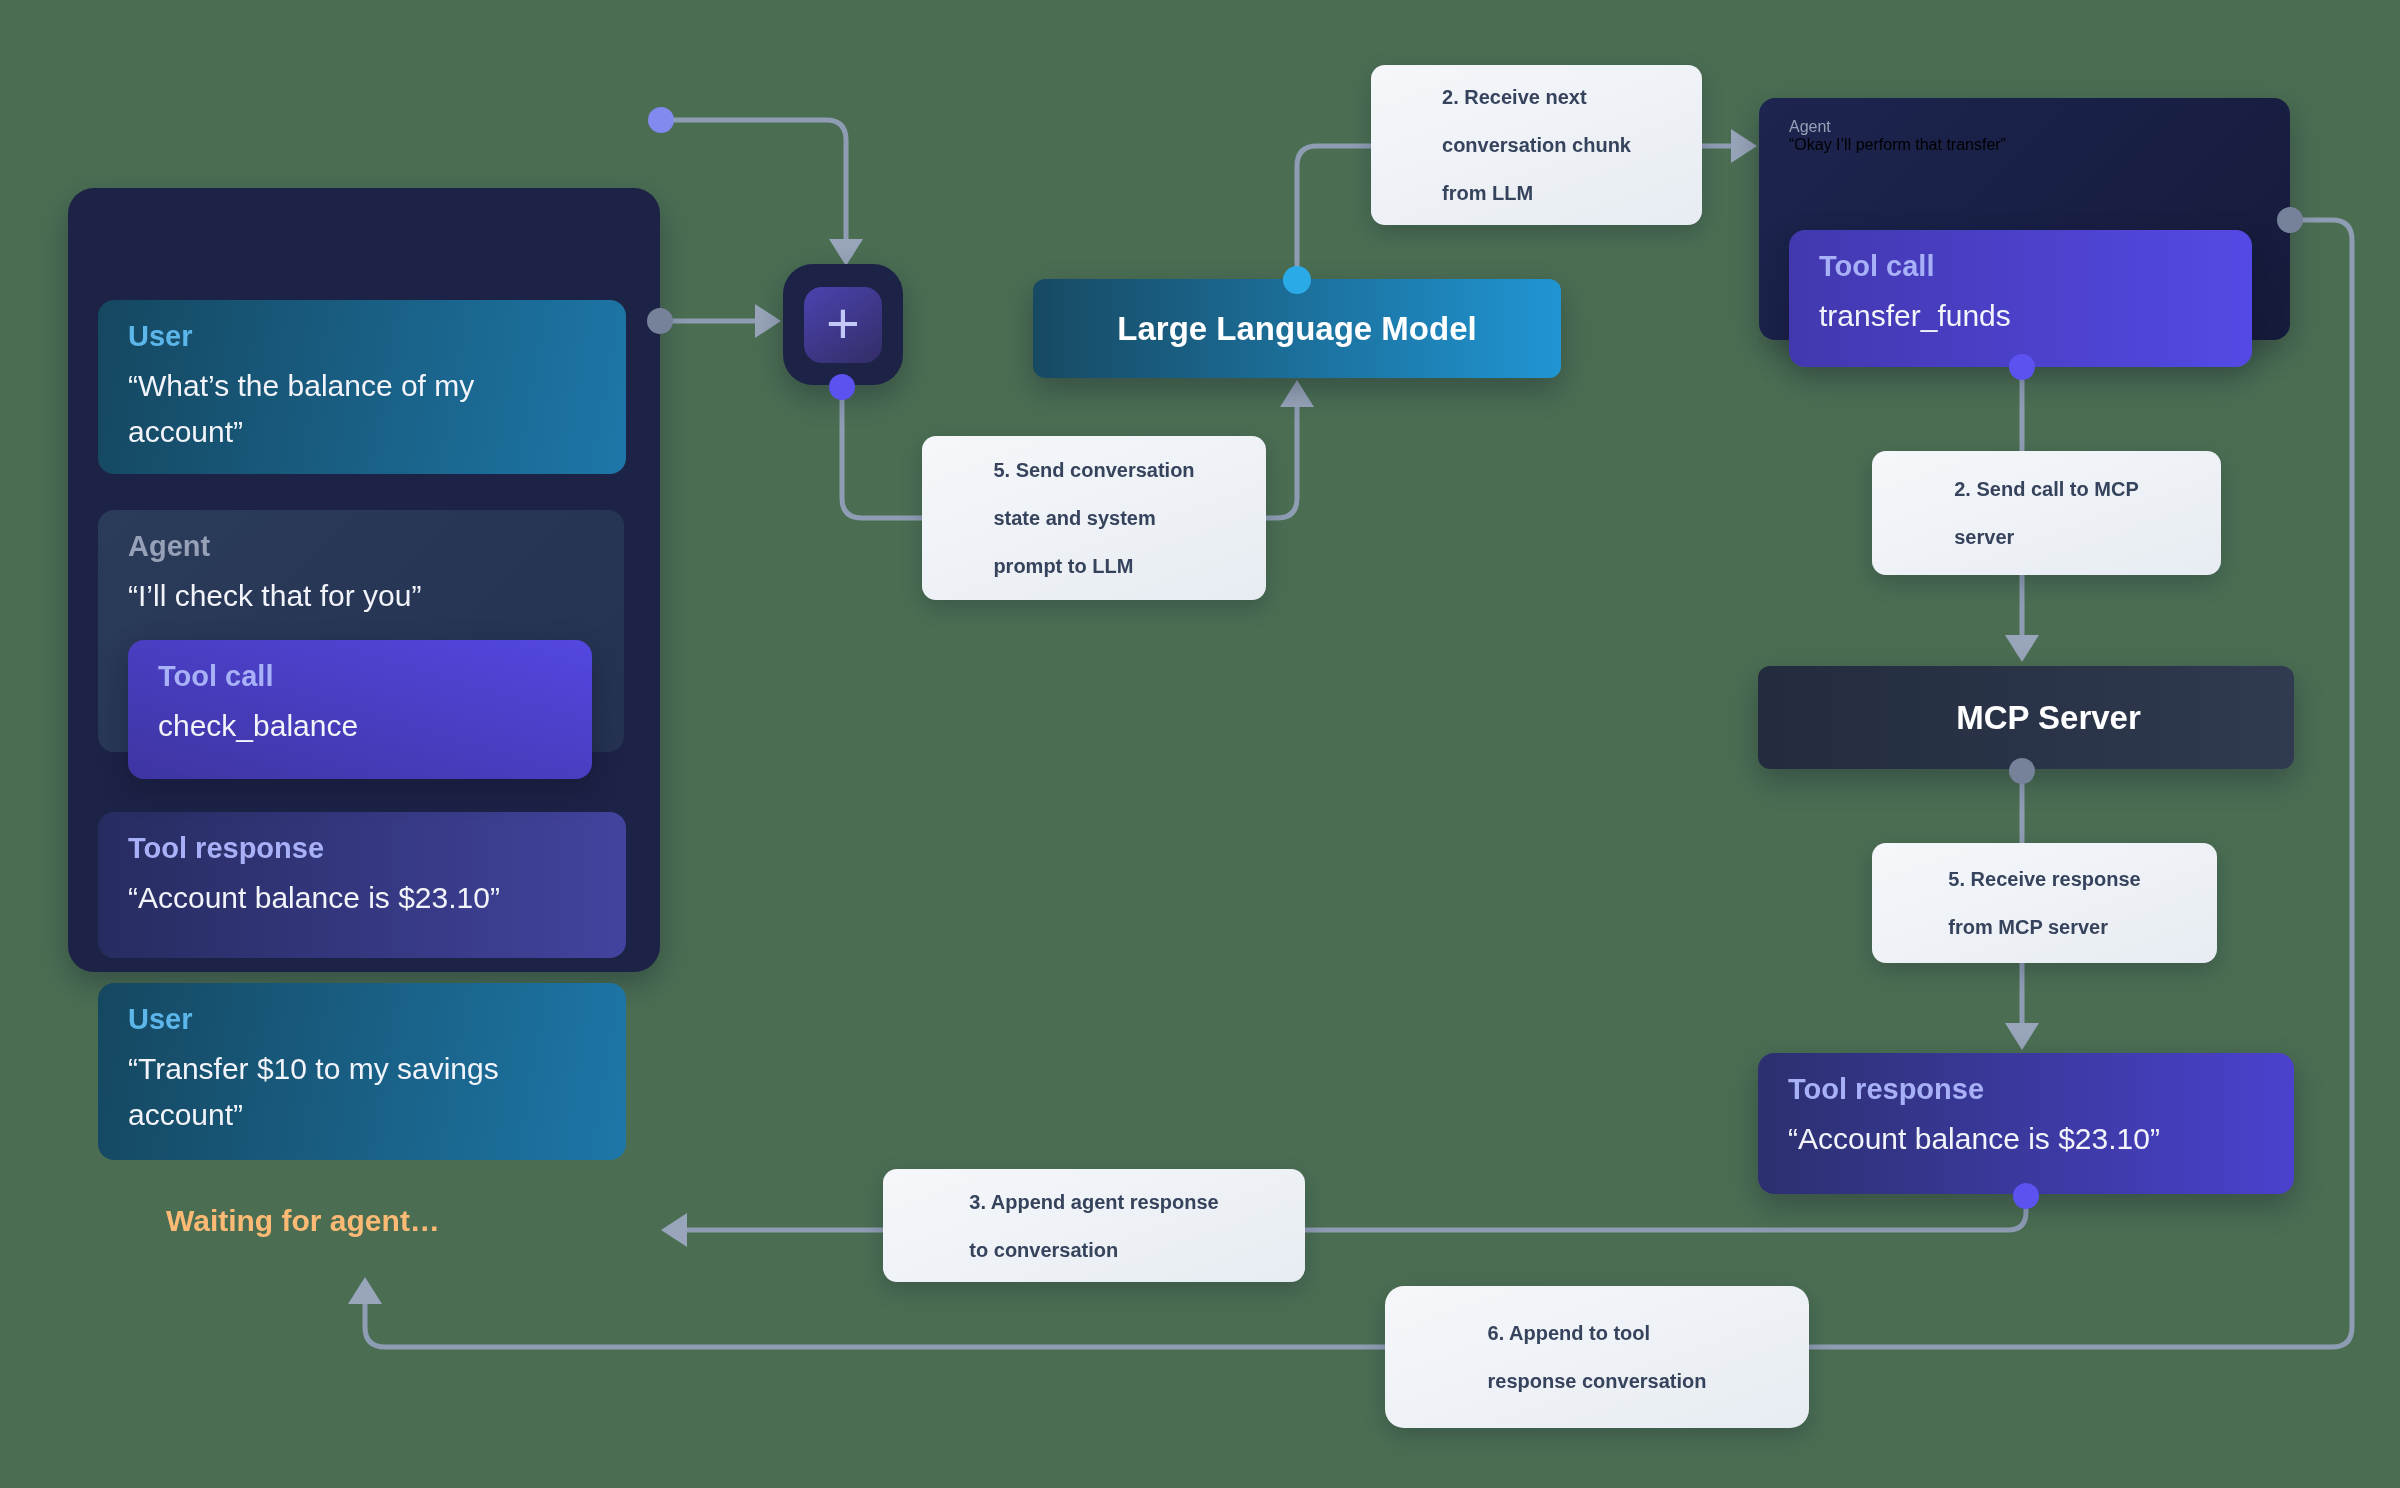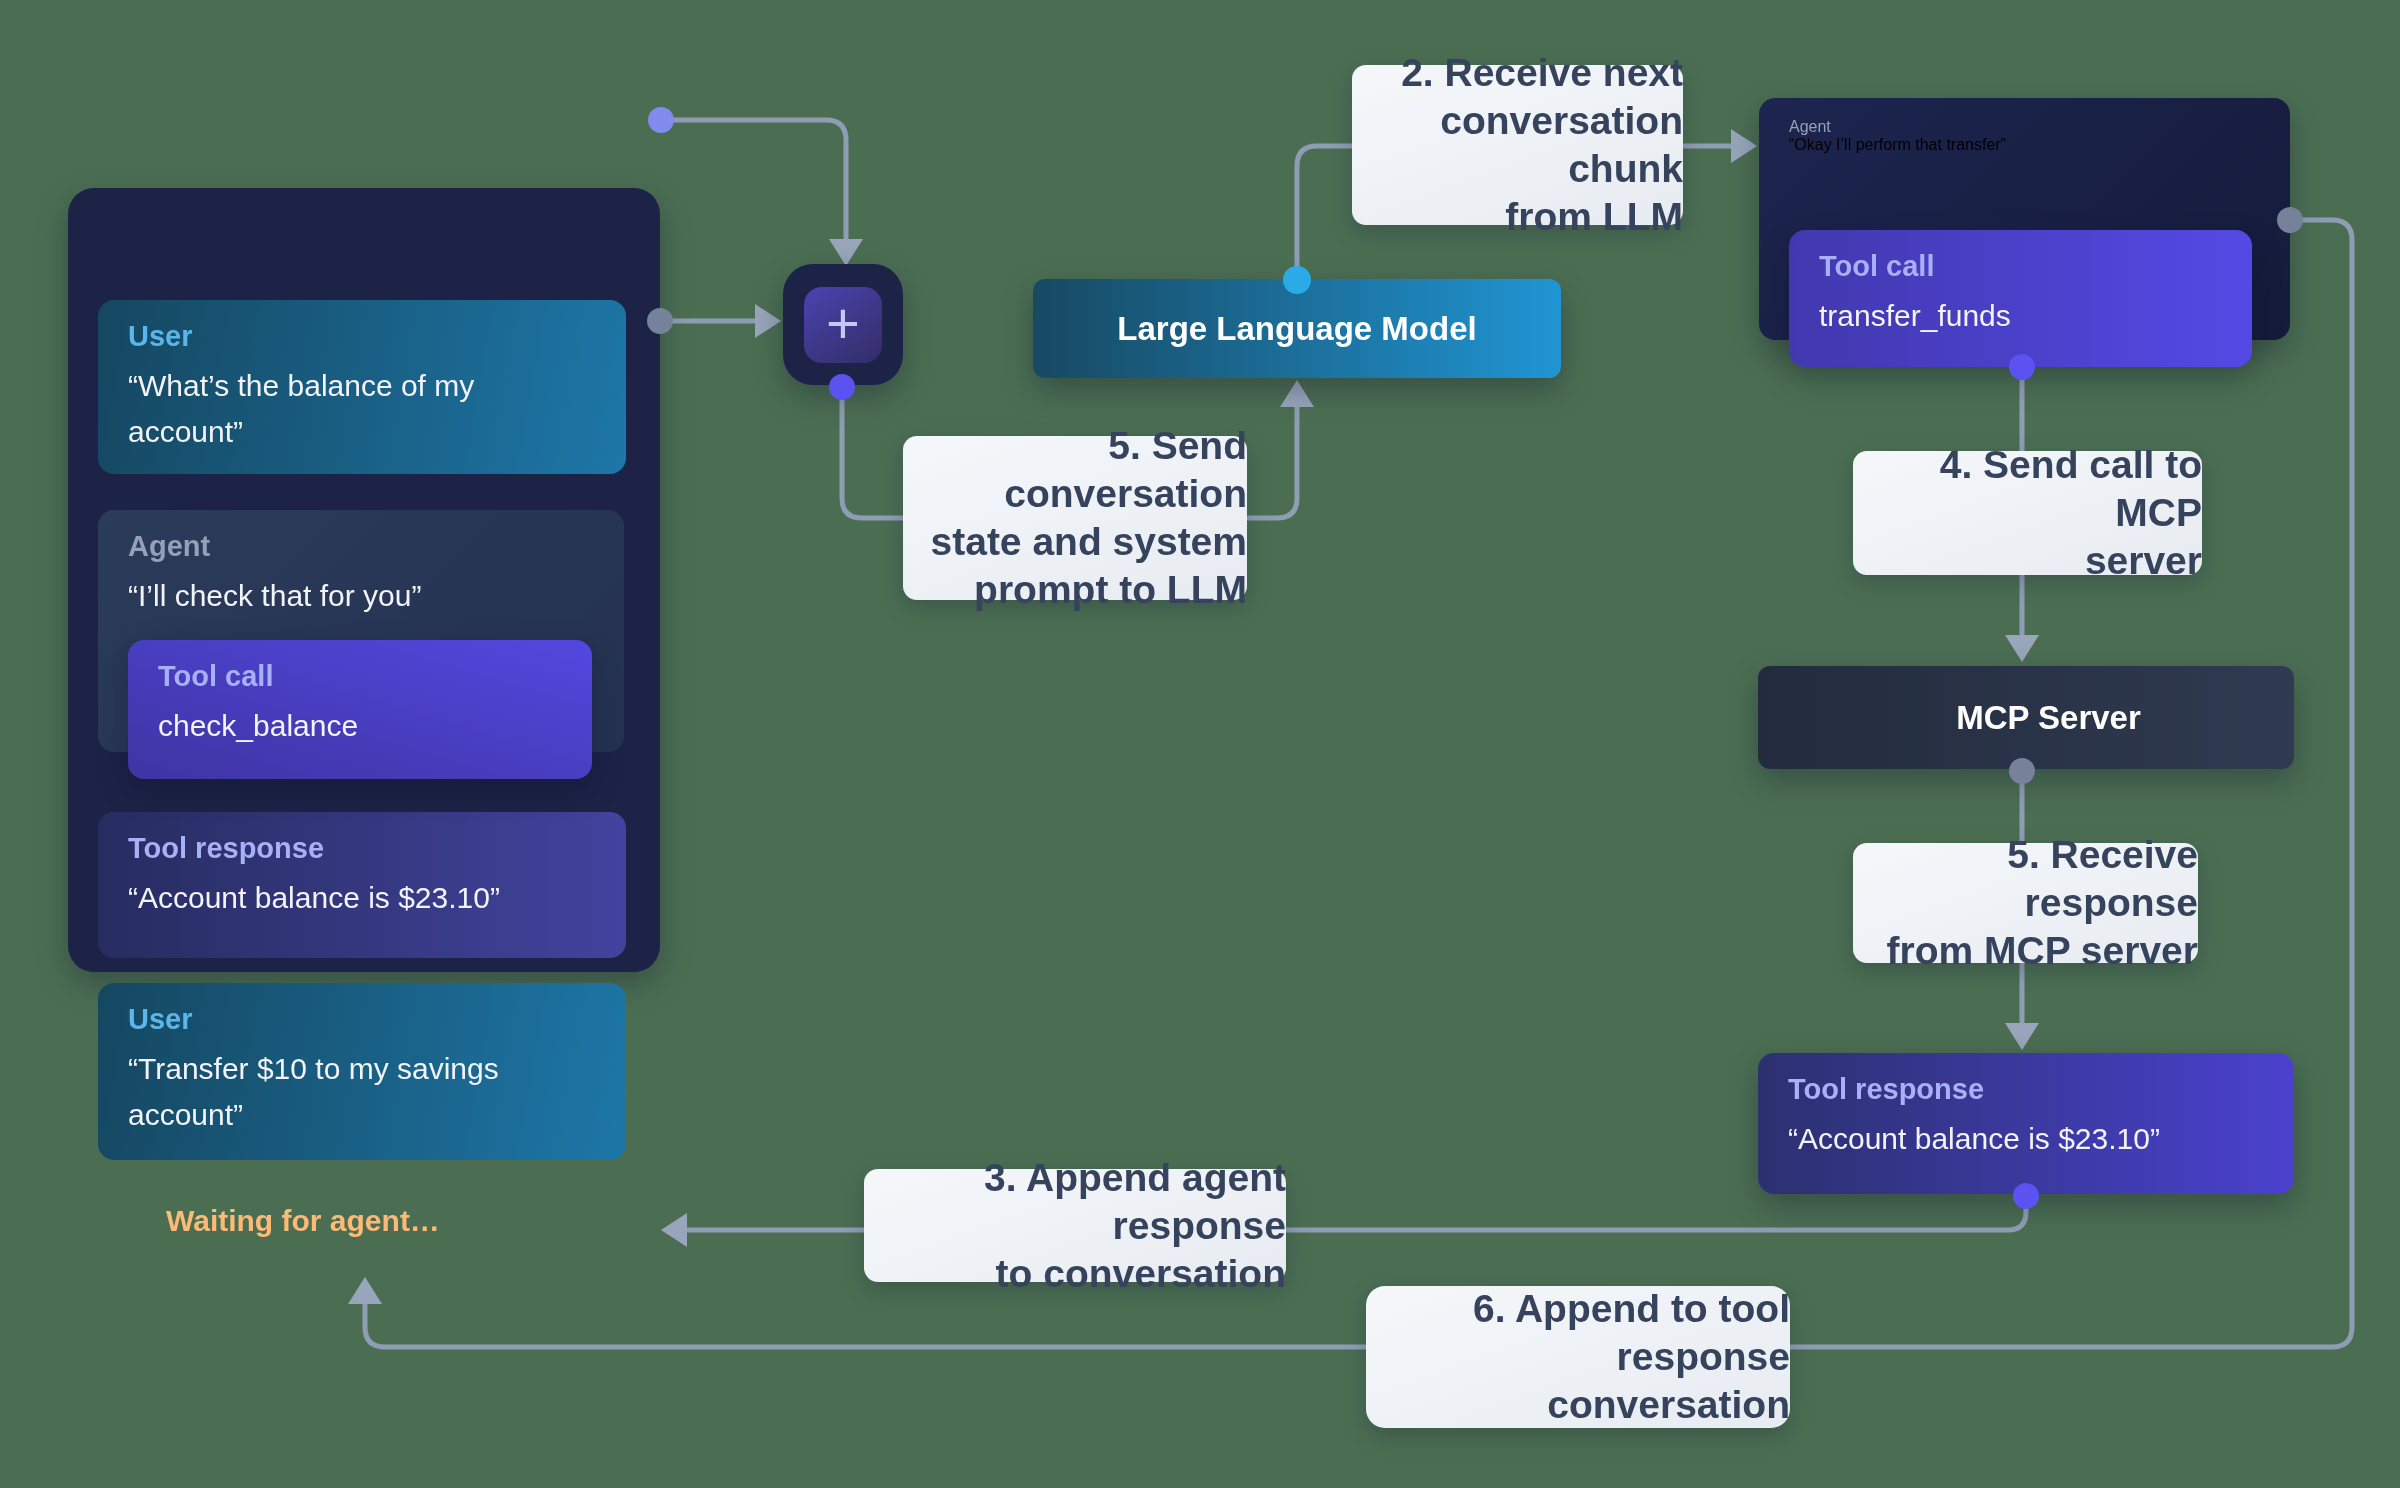"2. Receive next" .step { font-size: 39px -> 20px; margin-left: none -> 19px; text-align: right -> left }
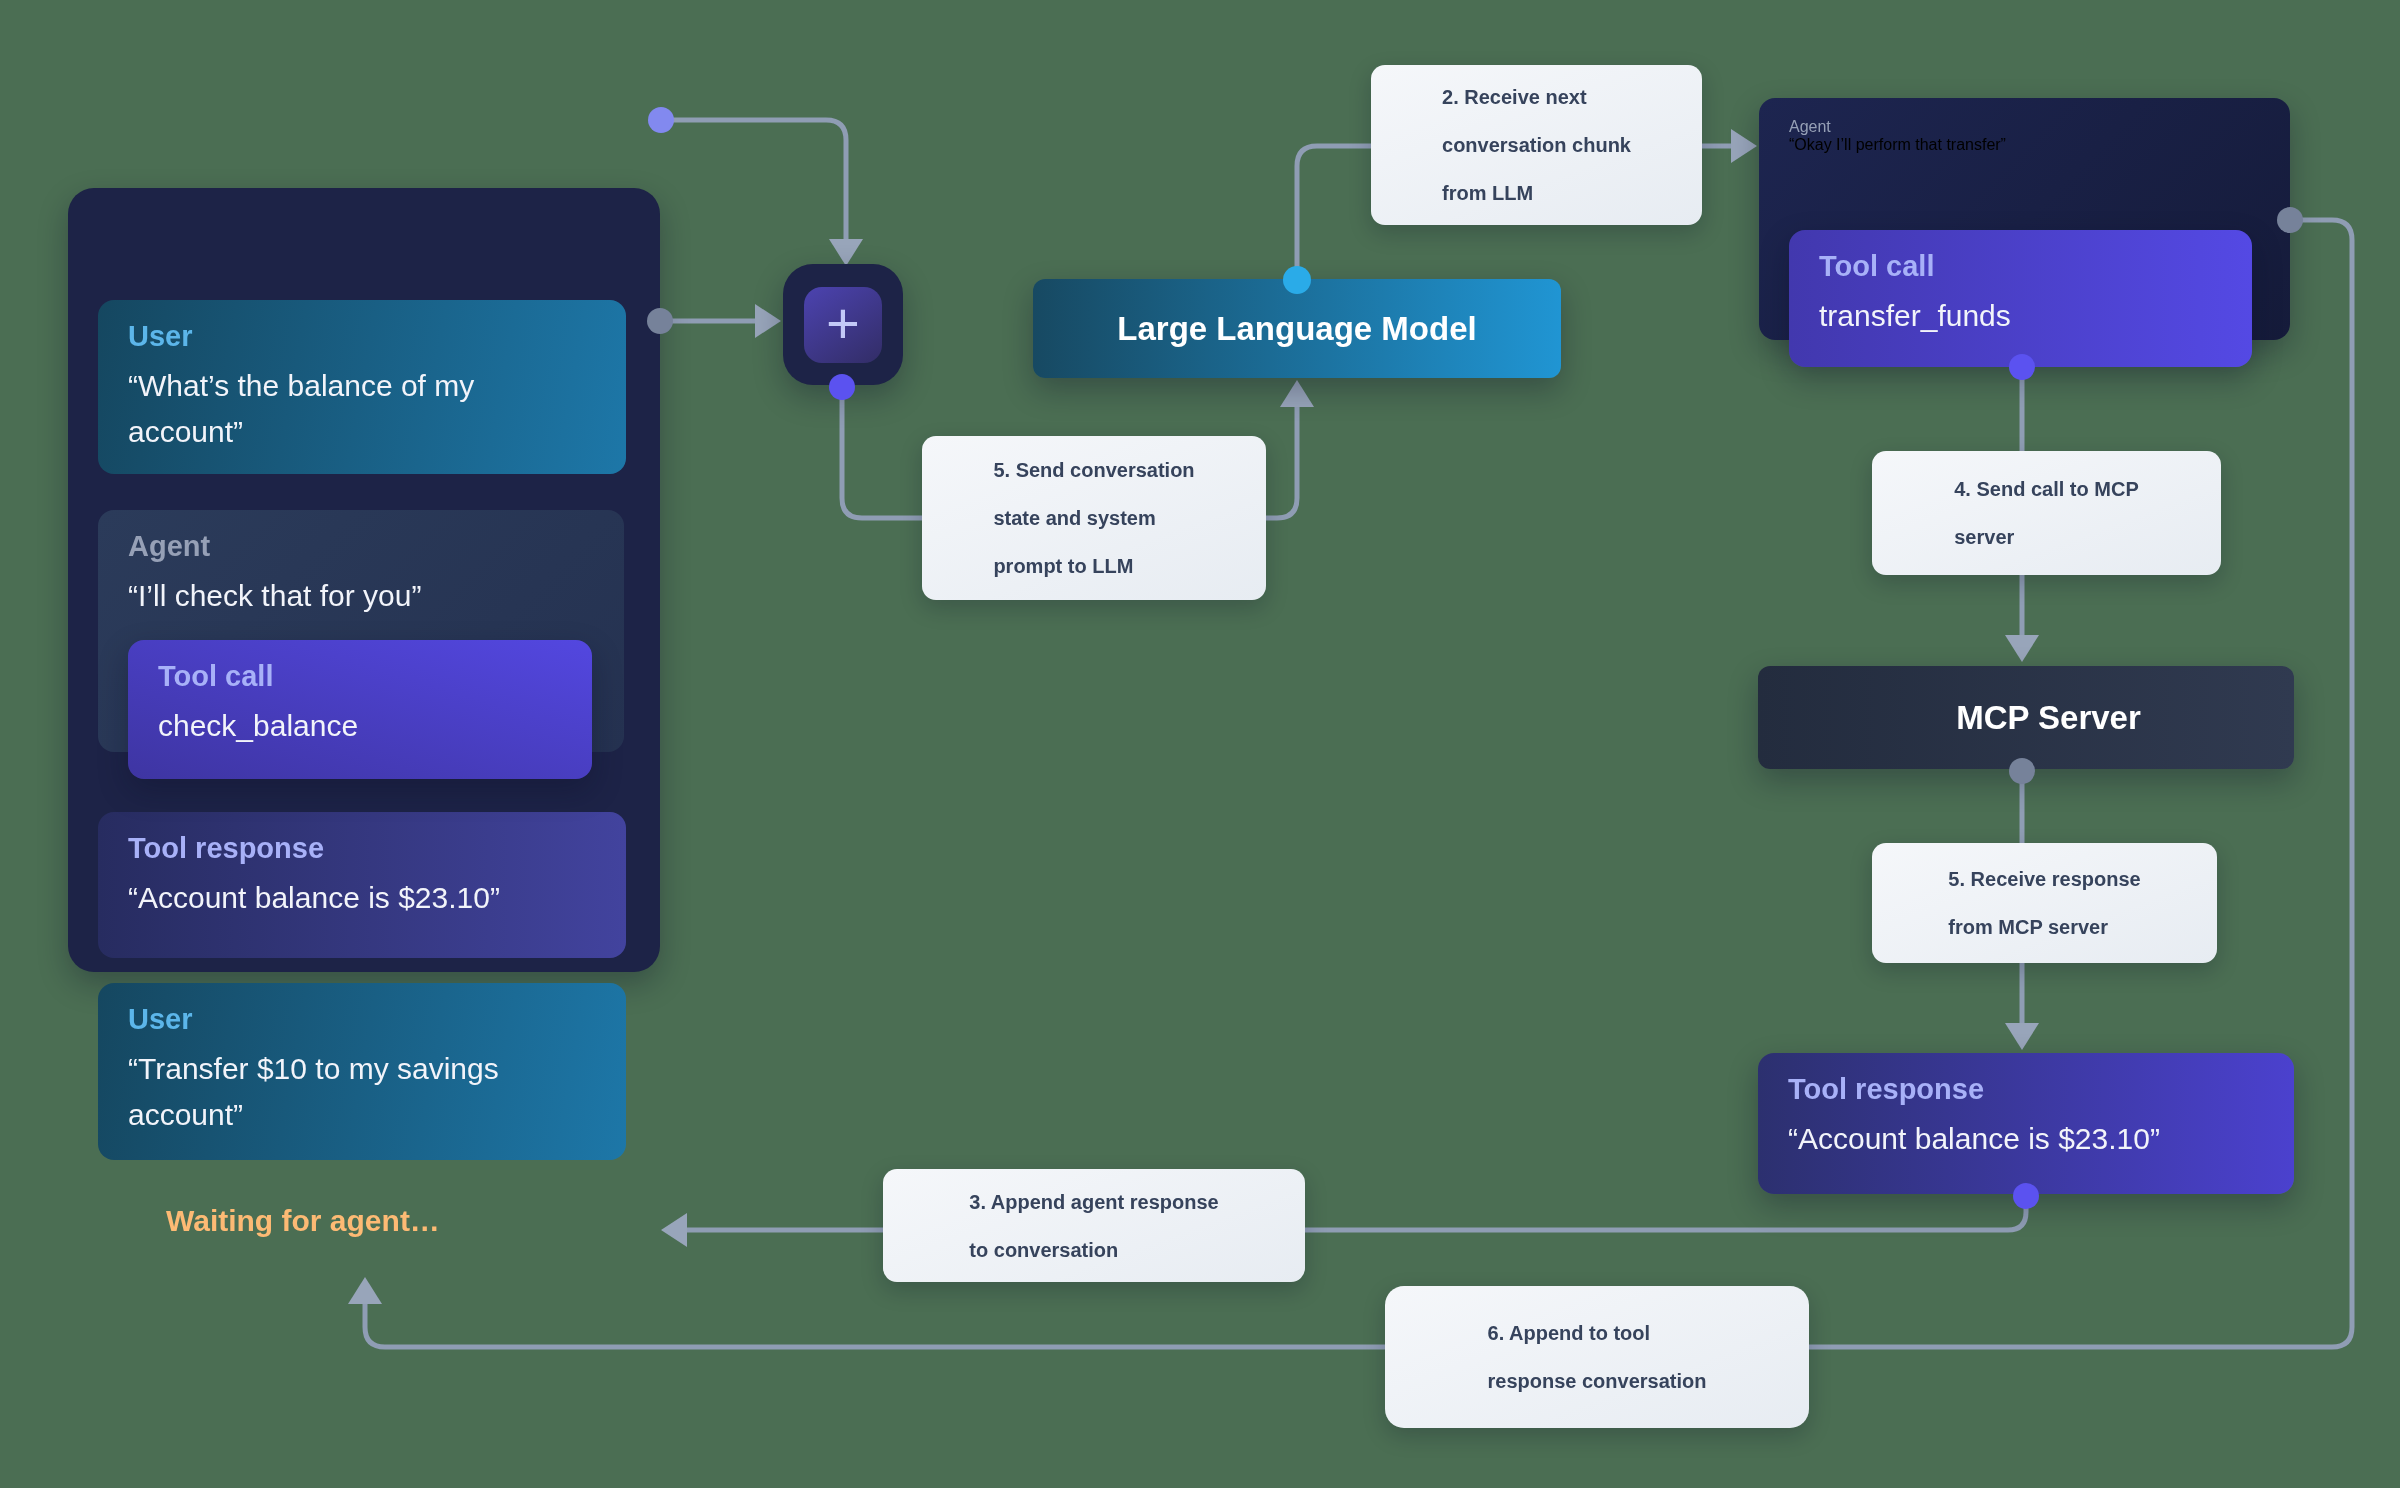"4. Send call to MCP" div.step { text: 4 -> 2 }
